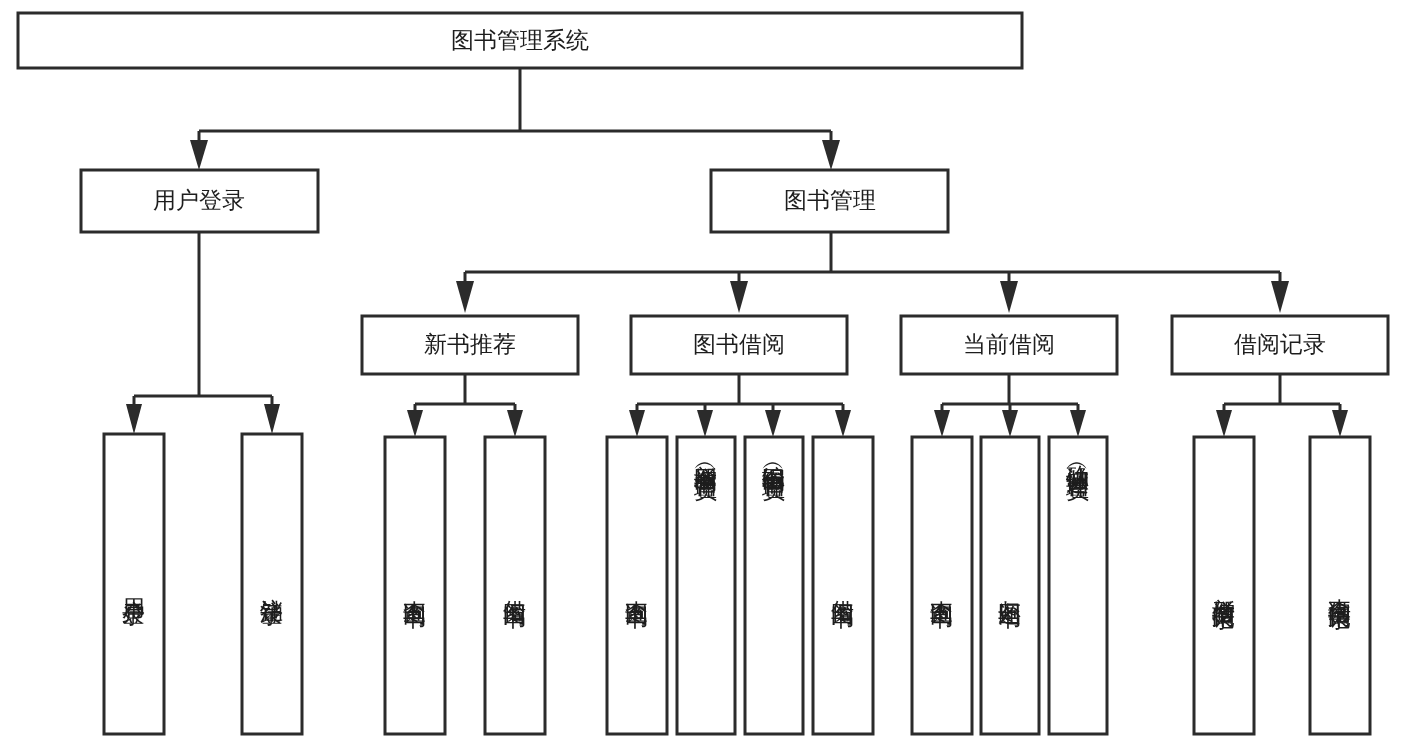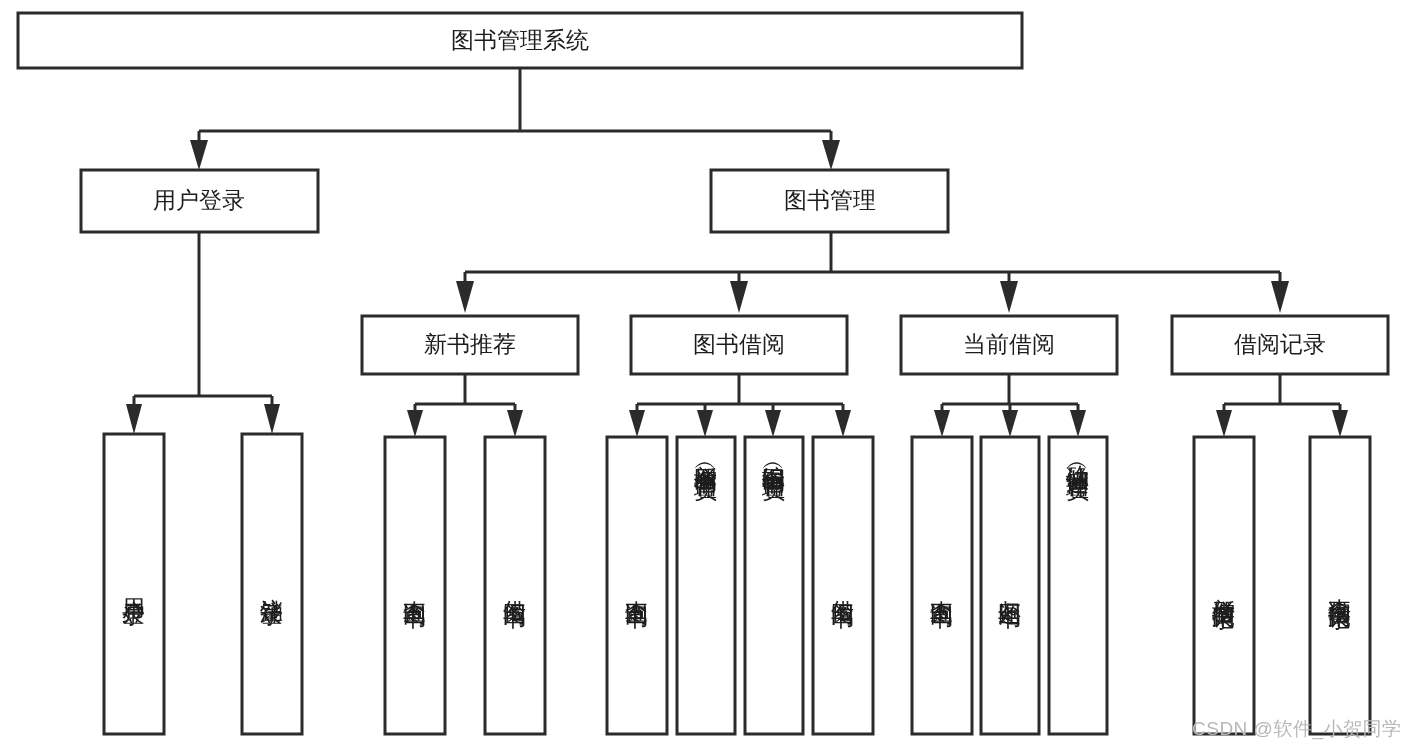"CSDN @软件_小贺同学" div.watermark { html: <div>CSDN @软件_小贺同学</div> -> none }
